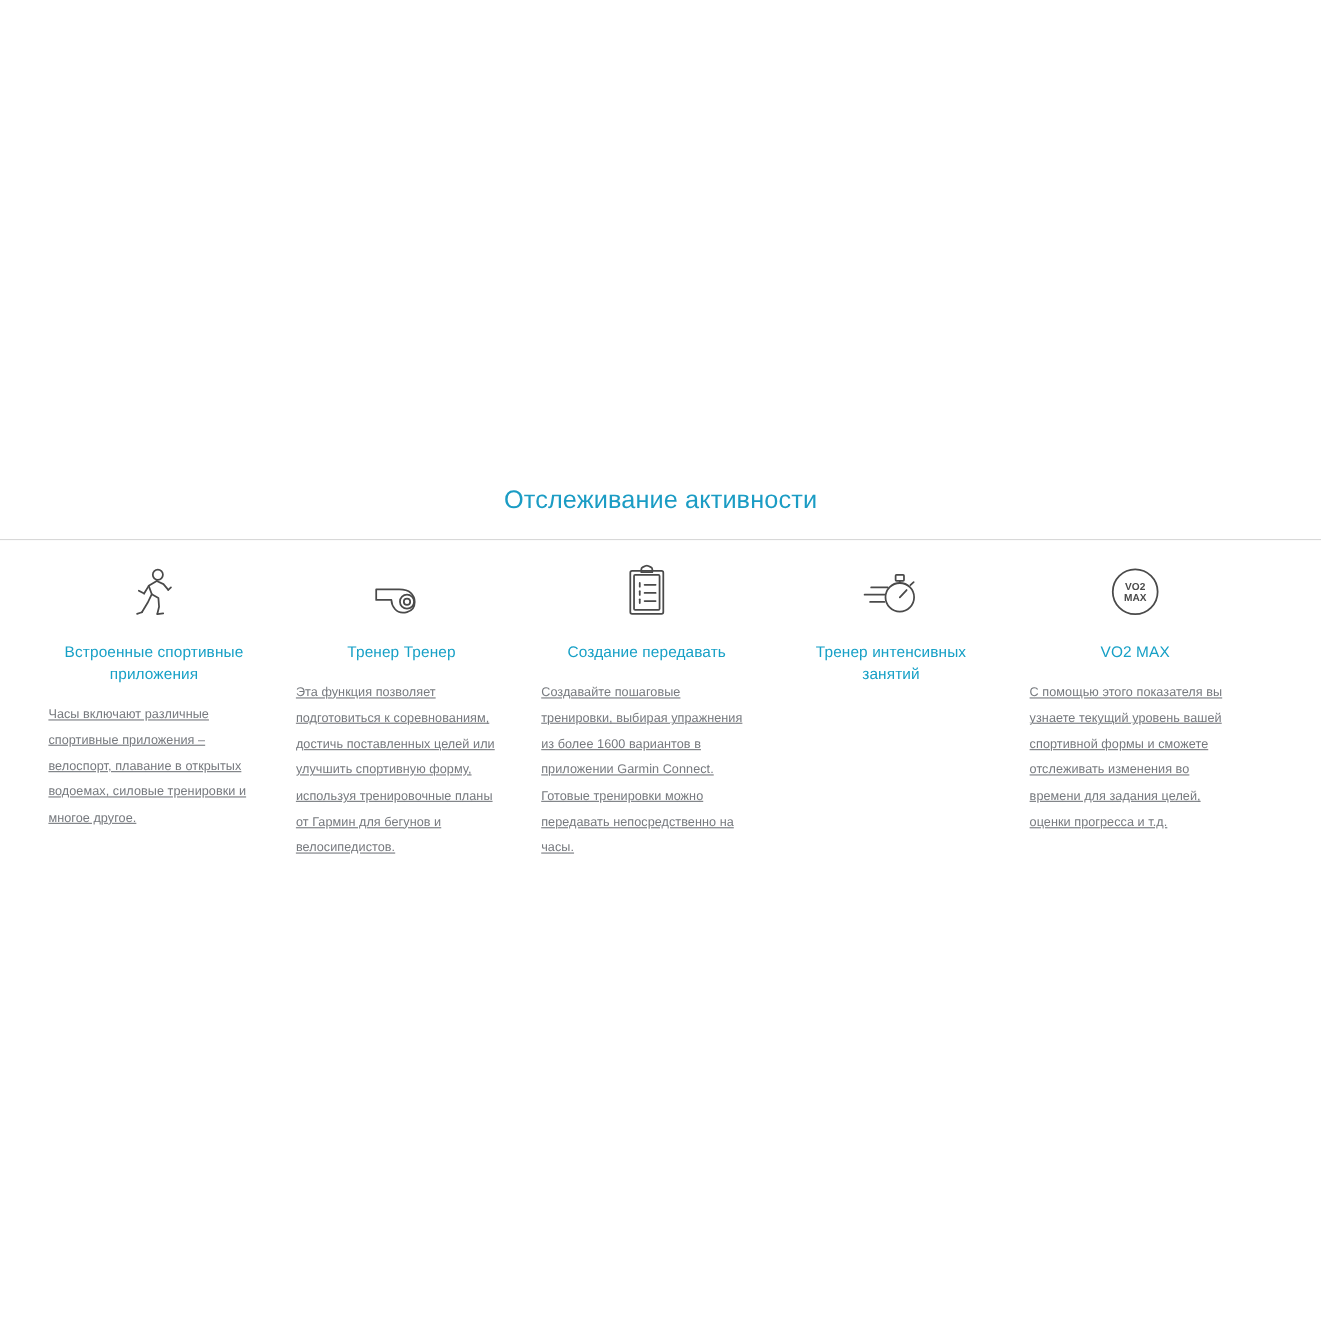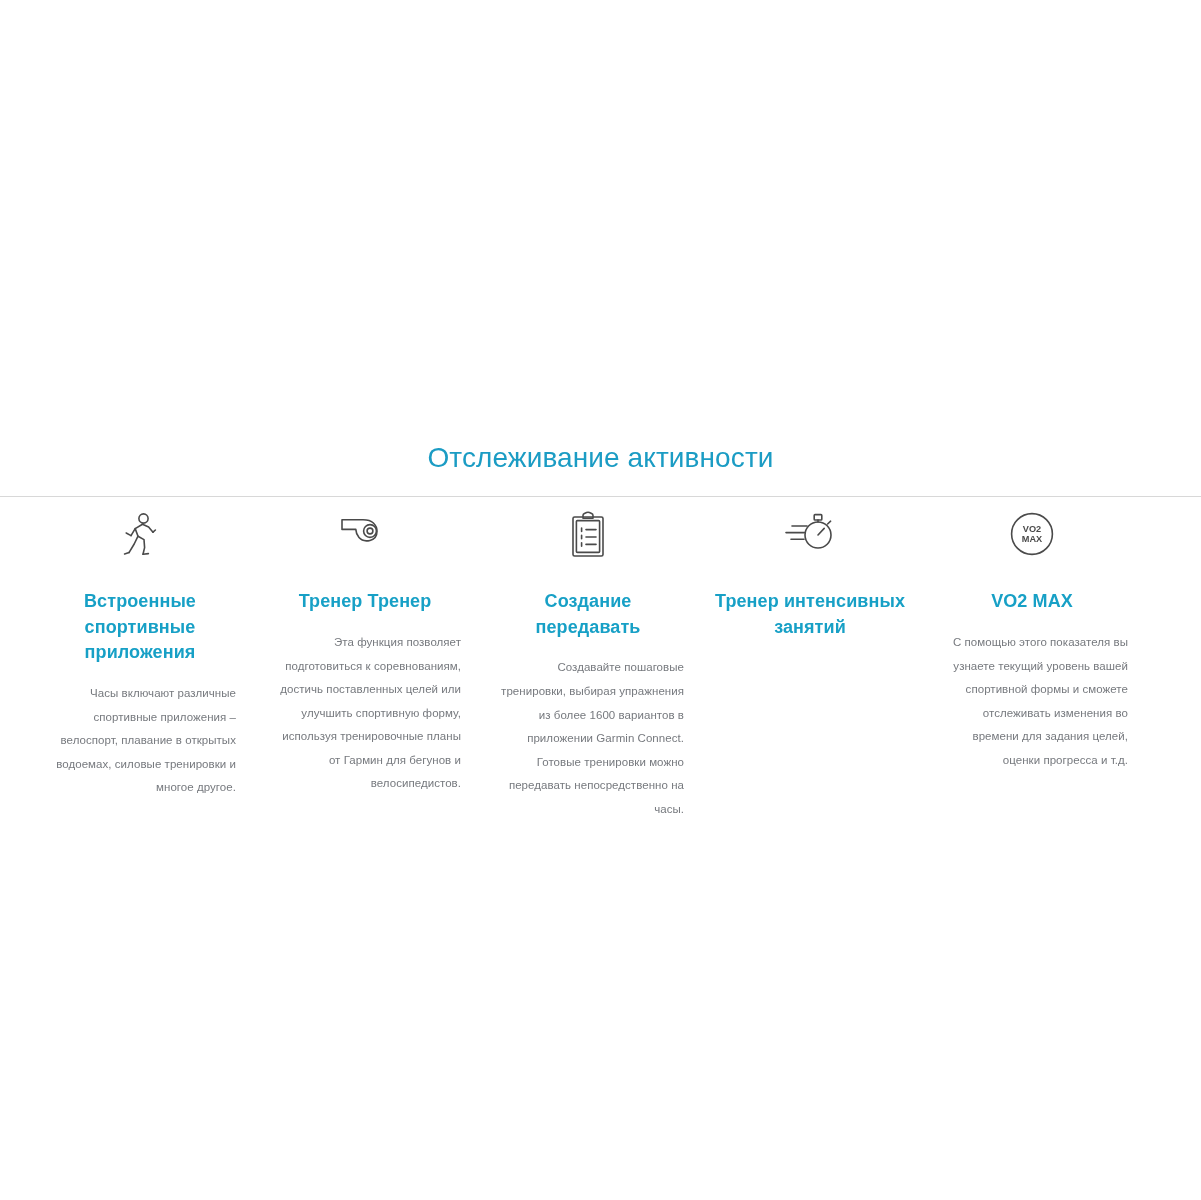"Отслеживание активности" .section-heading { font-size: 28px -> 23px }
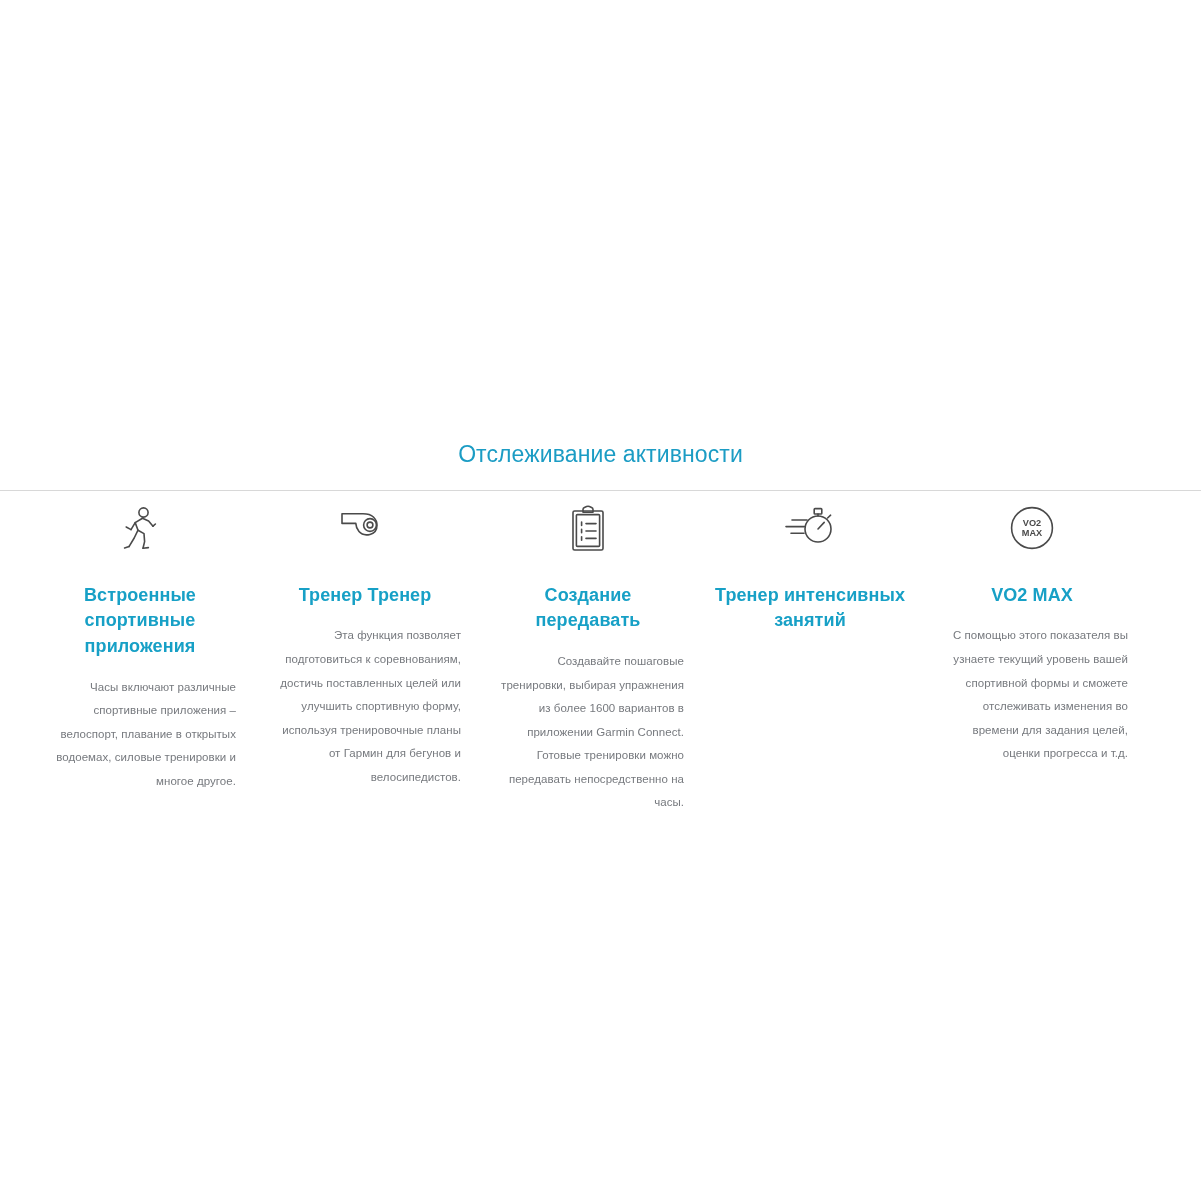"VO2" .feature-icon { align-items: flex-start -> flex-end }
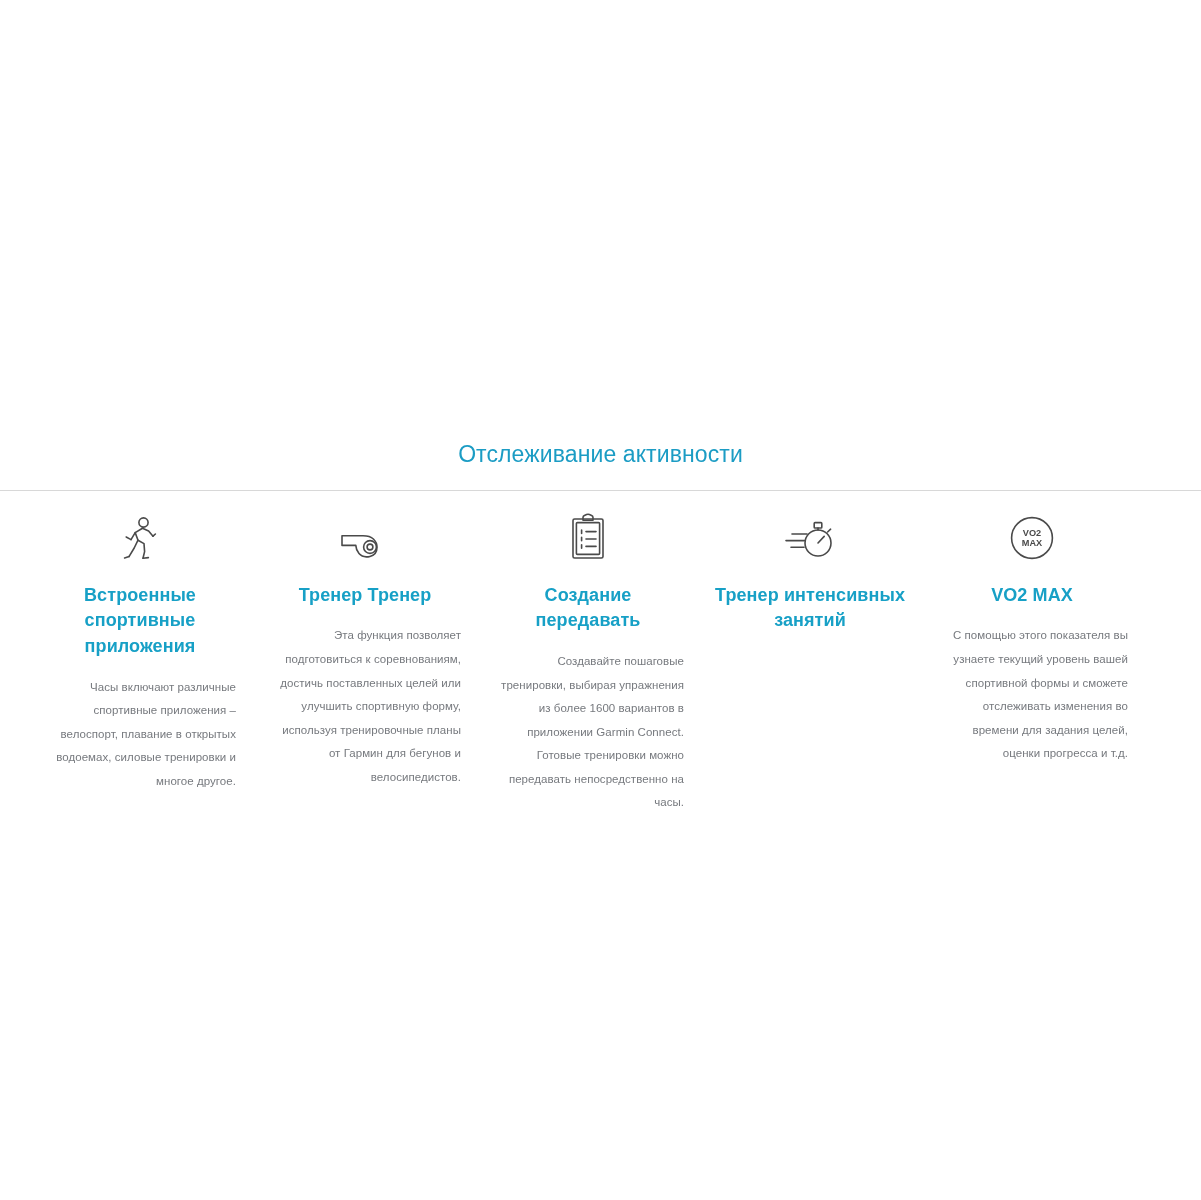"Встроенные спортивные приложения" .feature-title { font-size: 18px -> 14px; font-weight: 700 -> 400 }
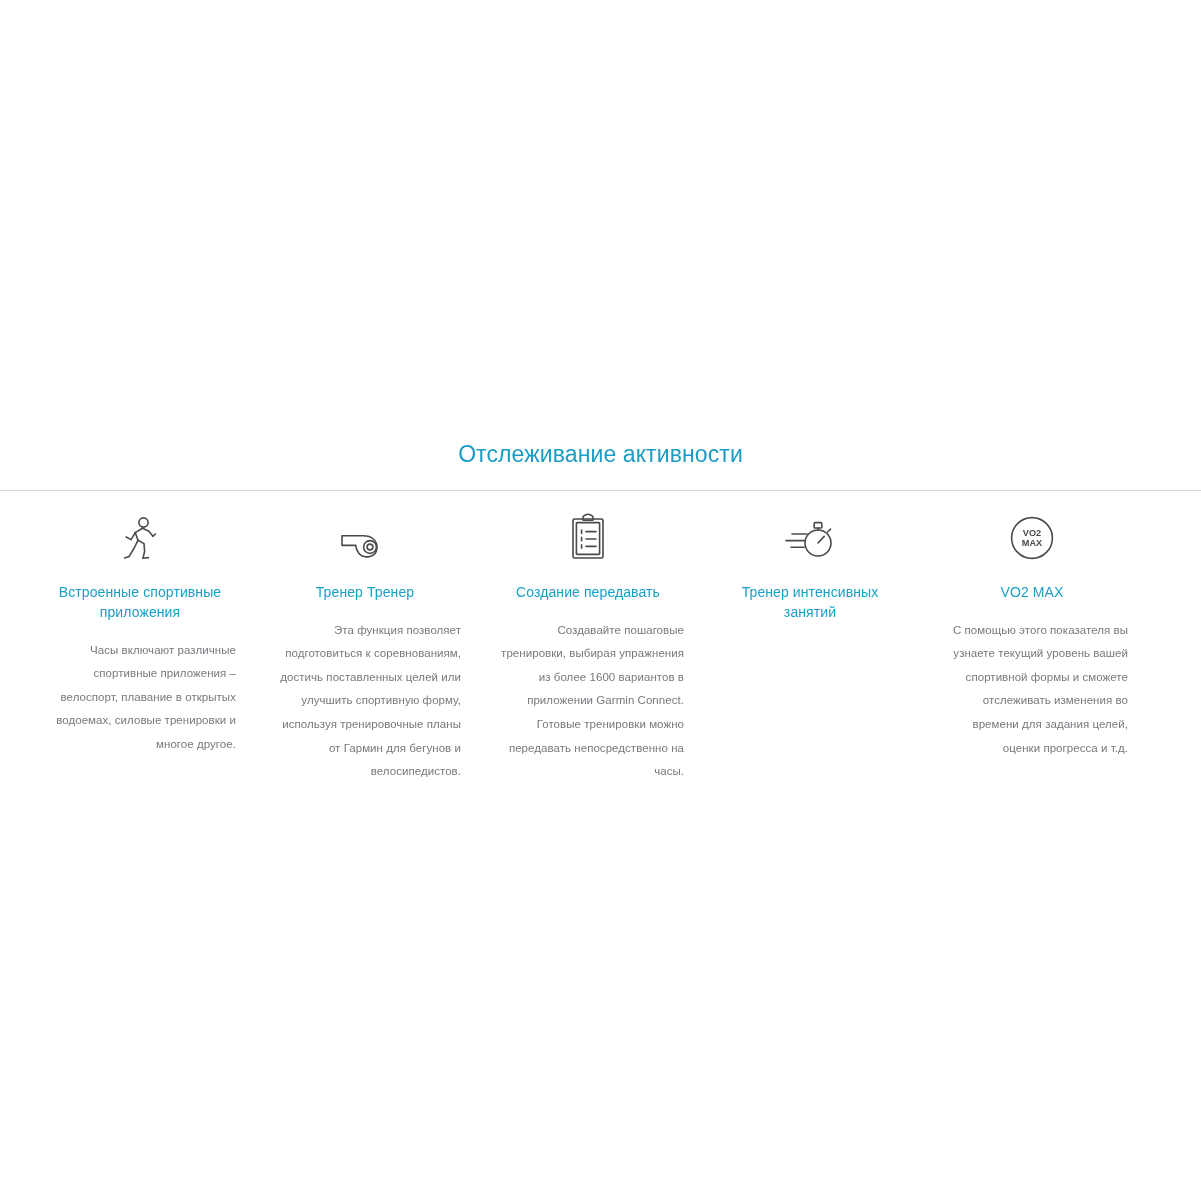"Эта функция позволяет подготовиться к" .feature-text { text-align: right -> left; text-decoration: none -> underline }
